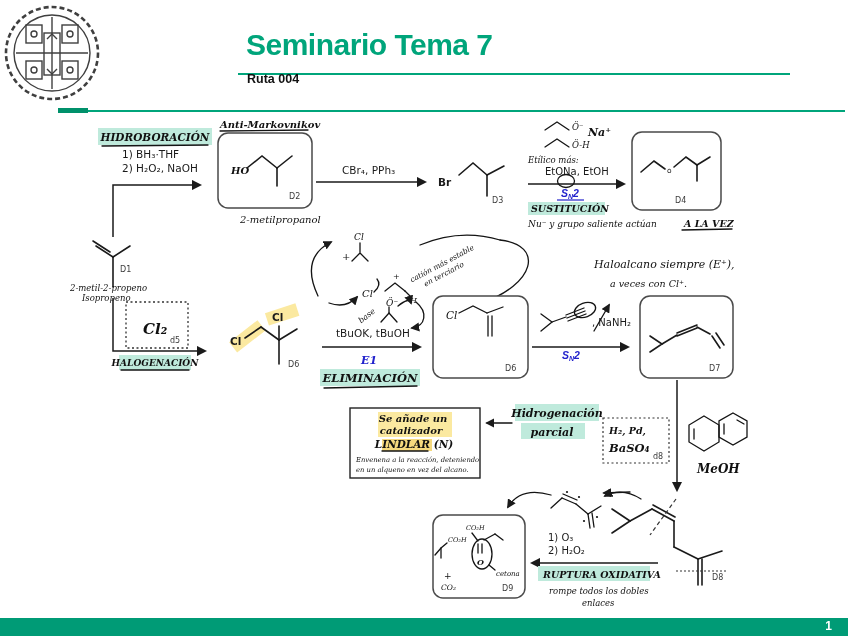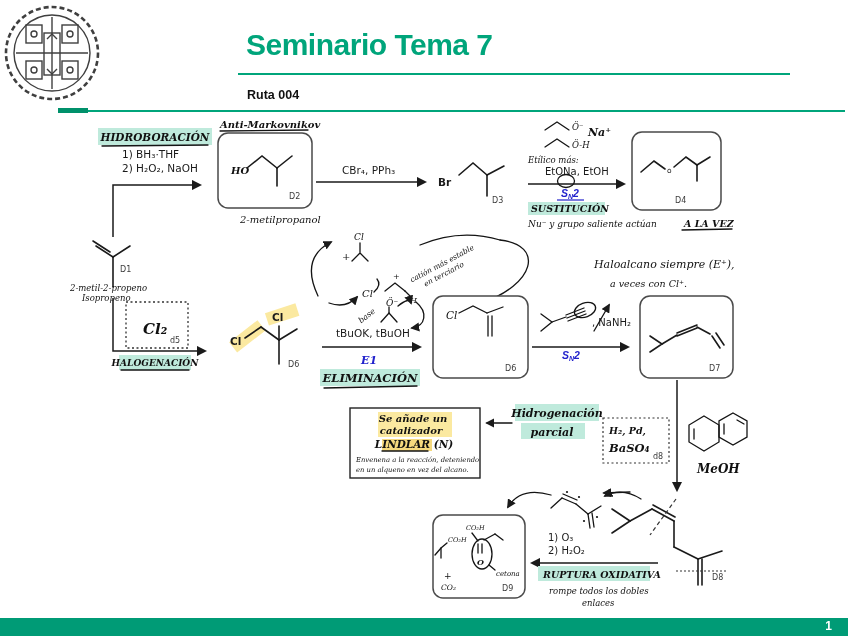"Ruta 004" .subtitle { top: 88px -> 72px }
